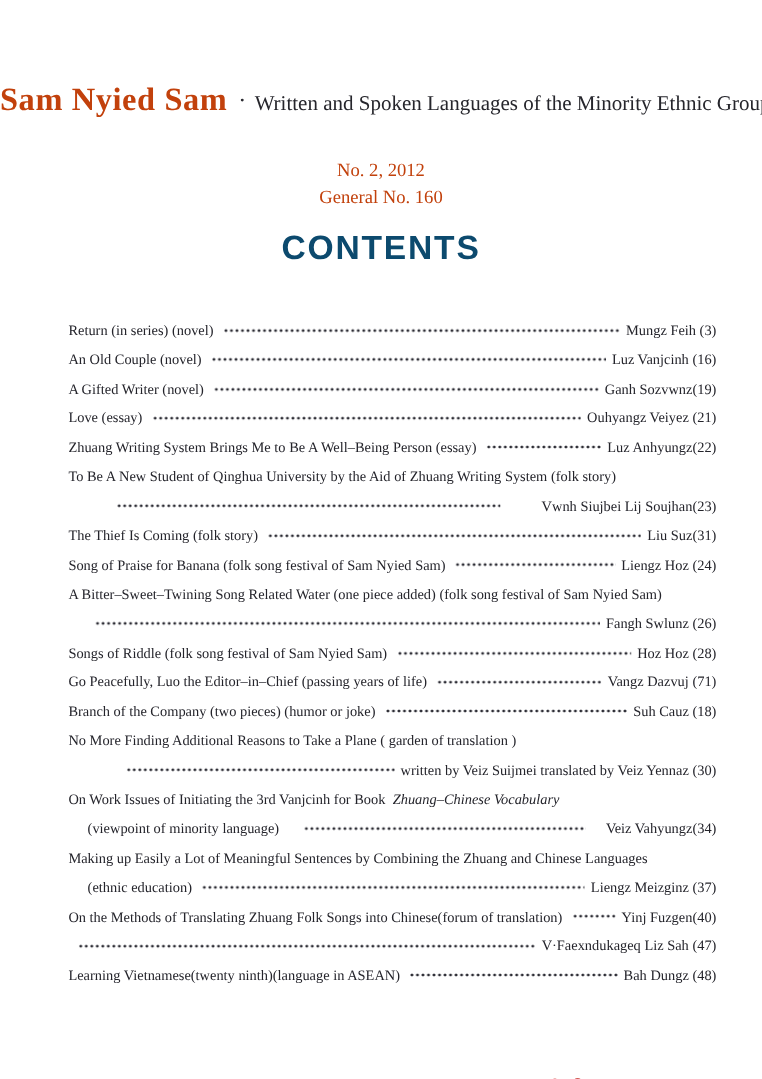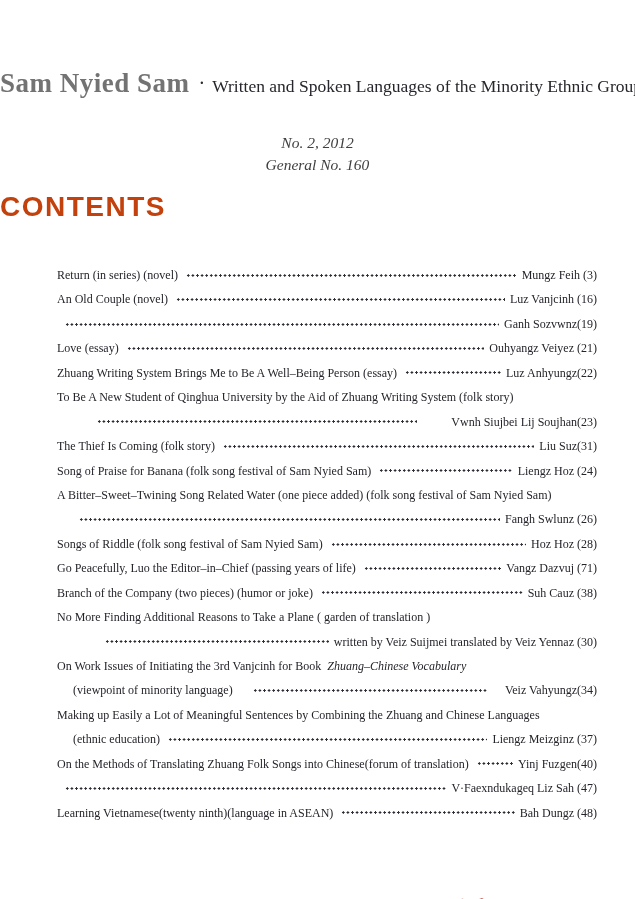"Sam Nyied Sam" .mast-title { color: #737373 -> #c2410c }
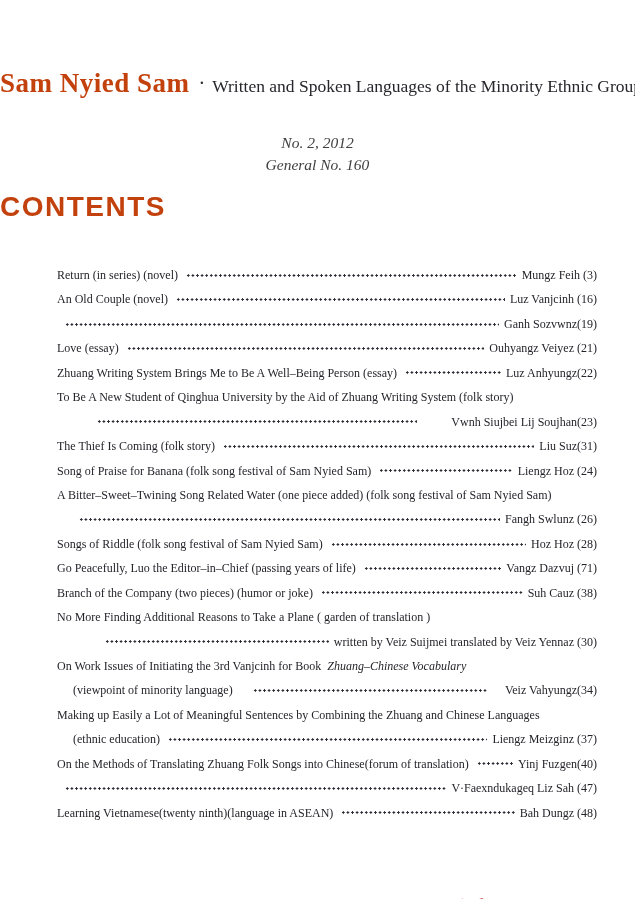"No. 2, 2012" .issue { color: #404040 -> #c2410c; font-style: italic -> none }
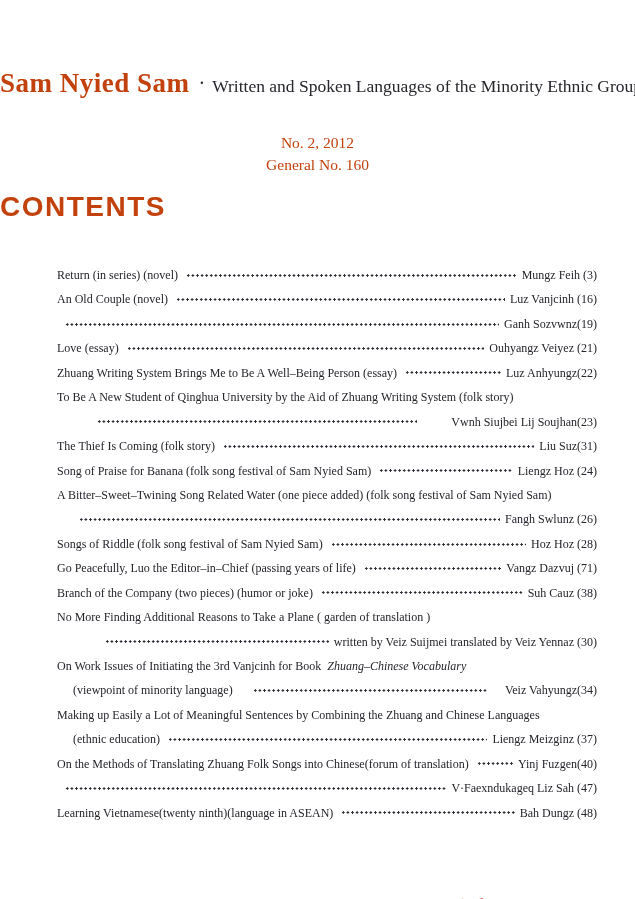"CONTENTS" .contents { color: #c2410c -> #0c4a6e; text-align: left -> center }
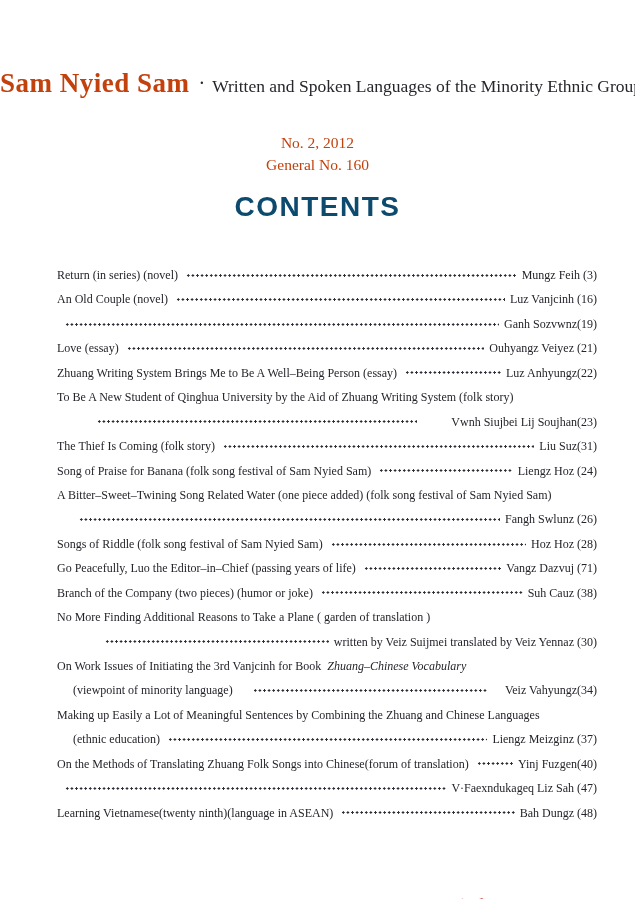"A Gifted Writer (novel)" span.t { html: none -> <span>A Gifted Writer (novel)</span> }
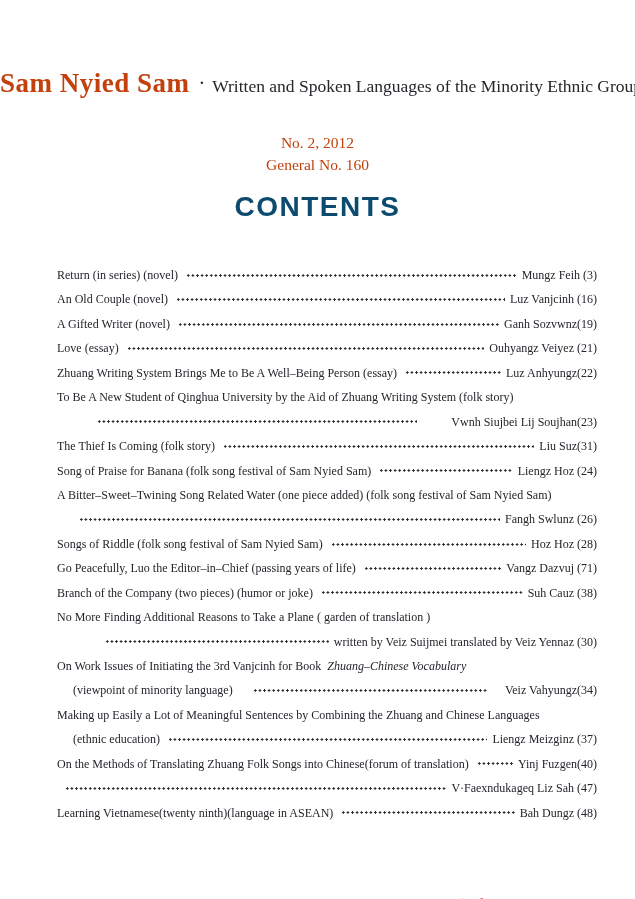"Suh Cauz (38)" span.r { text: 38 -> 18 }
